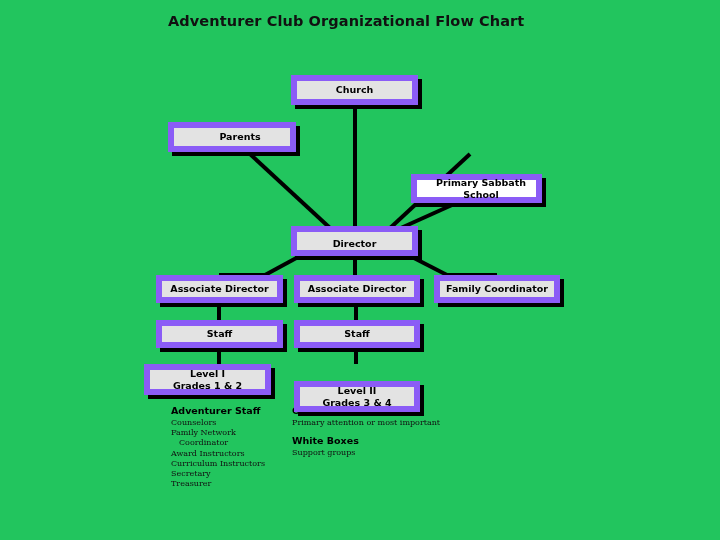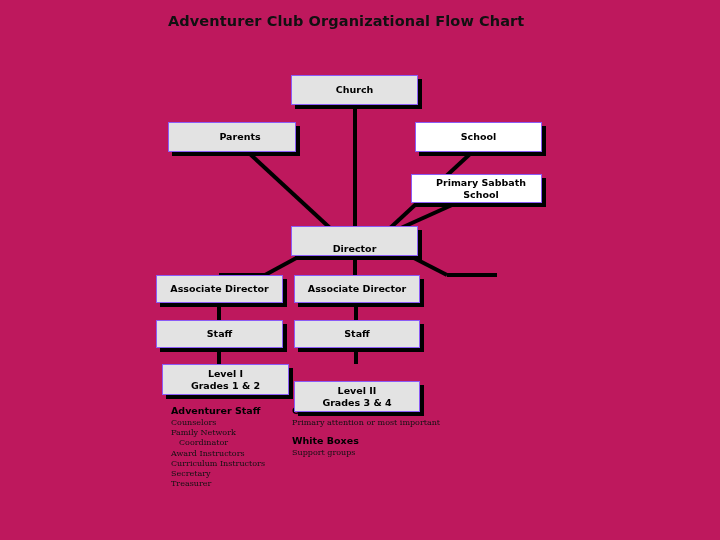"Adventurer Club Organizational Flow" #slide { background: #be185d -> #22c55e }
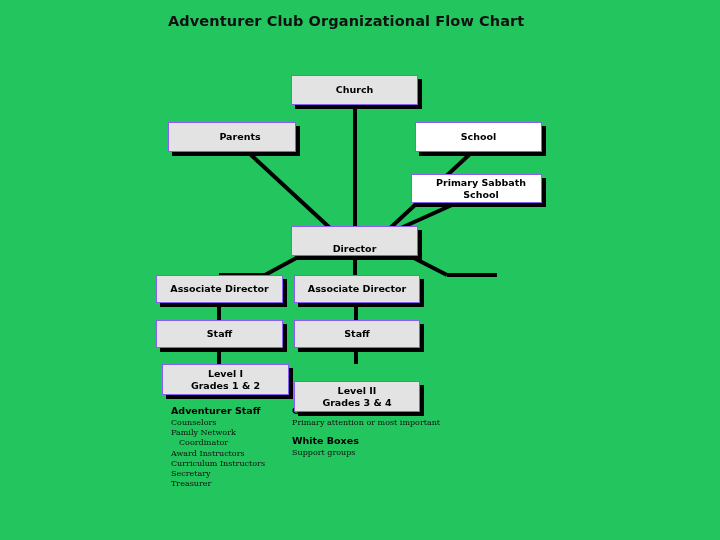"Church" .node { border: 1px solid #8b5cf6 -> 6px solid #8b5cf6 }
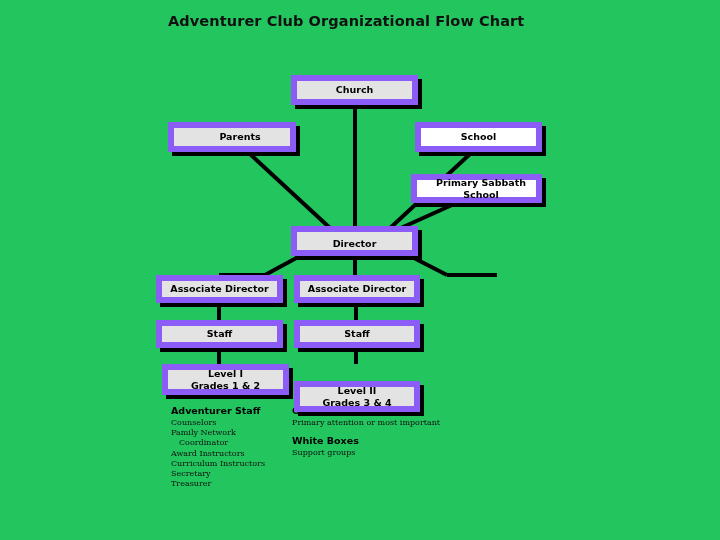"School" div.node { html: <div> <span>School</span> </div> -> none }
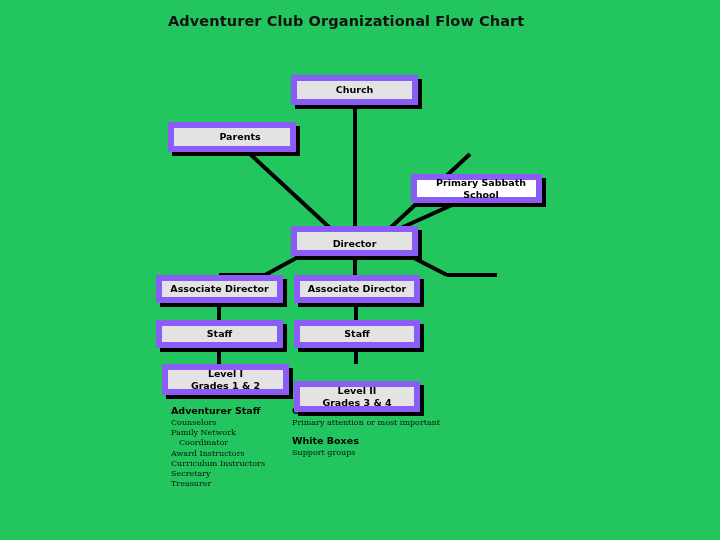"Family Coordinator" div.node { html: none -> <div> <span>Family Coordinator</span> </div> }
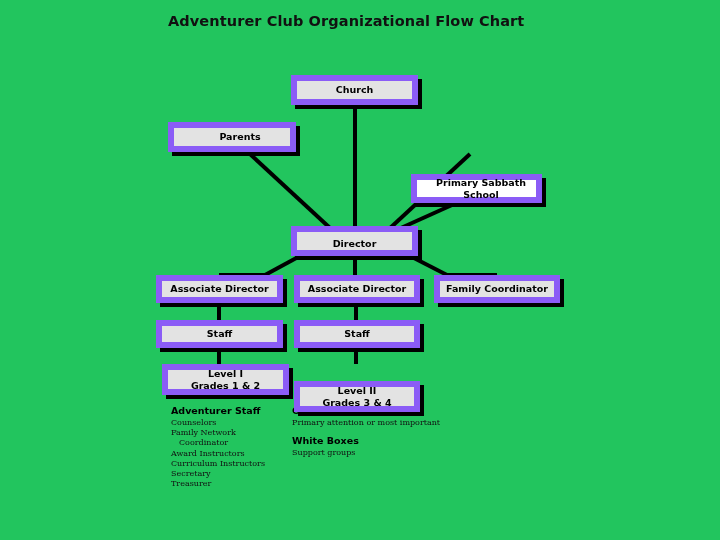"Level I" div.node { left: 162px -> 144px }
